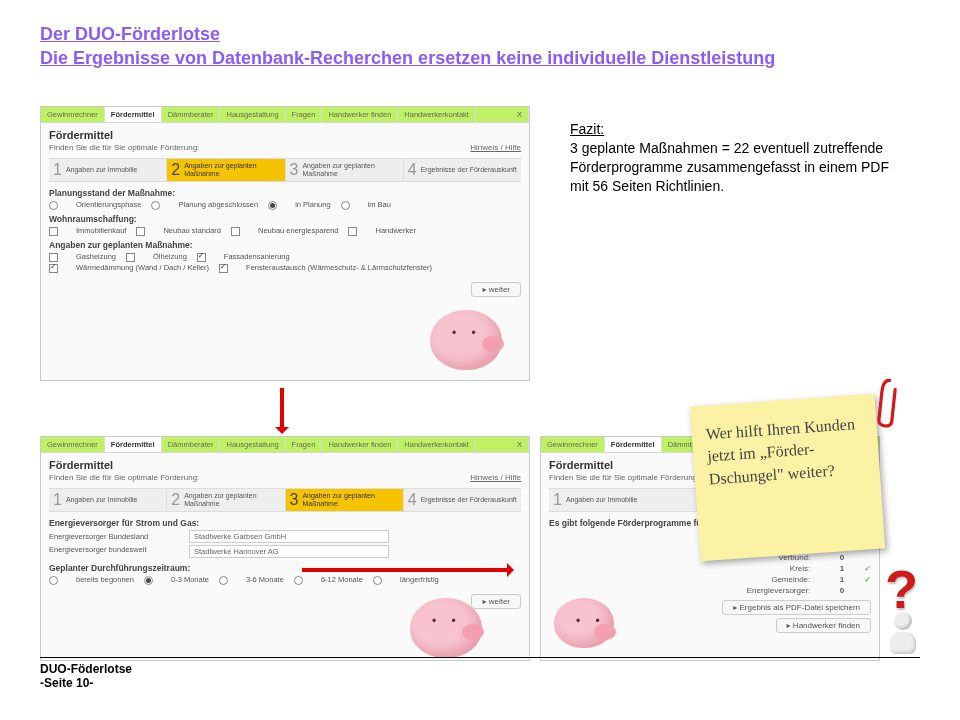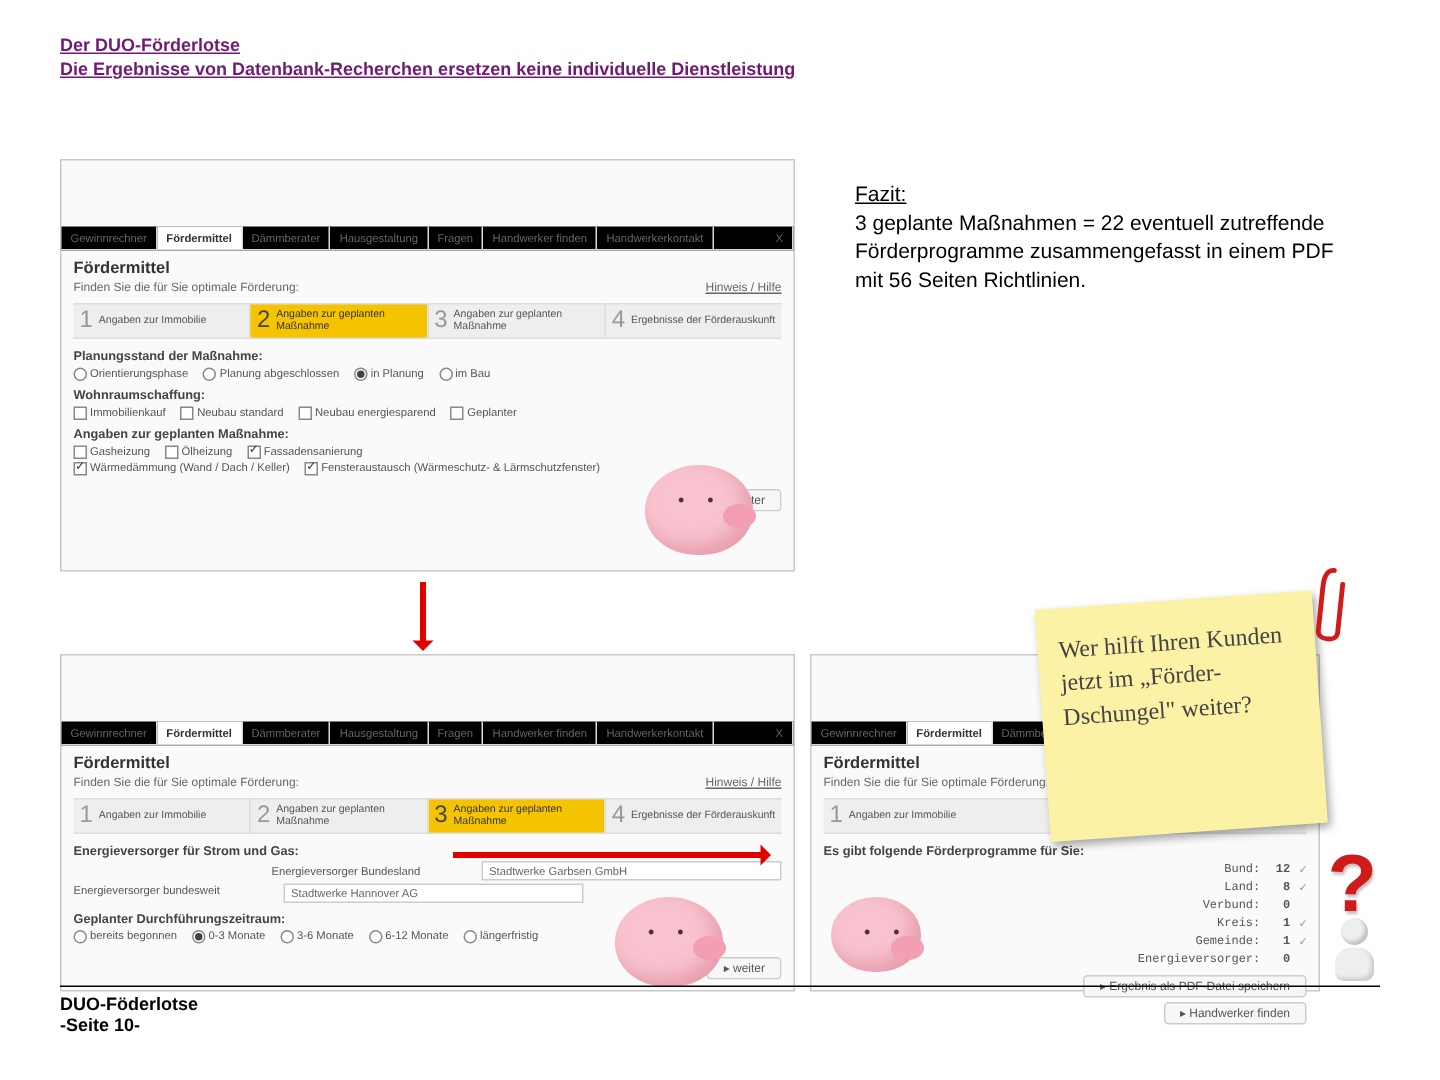"Der DUO-Förderlotse" .title-line { color: #701a75 -> #8b5cf6; font-size: 12px -> 18px }
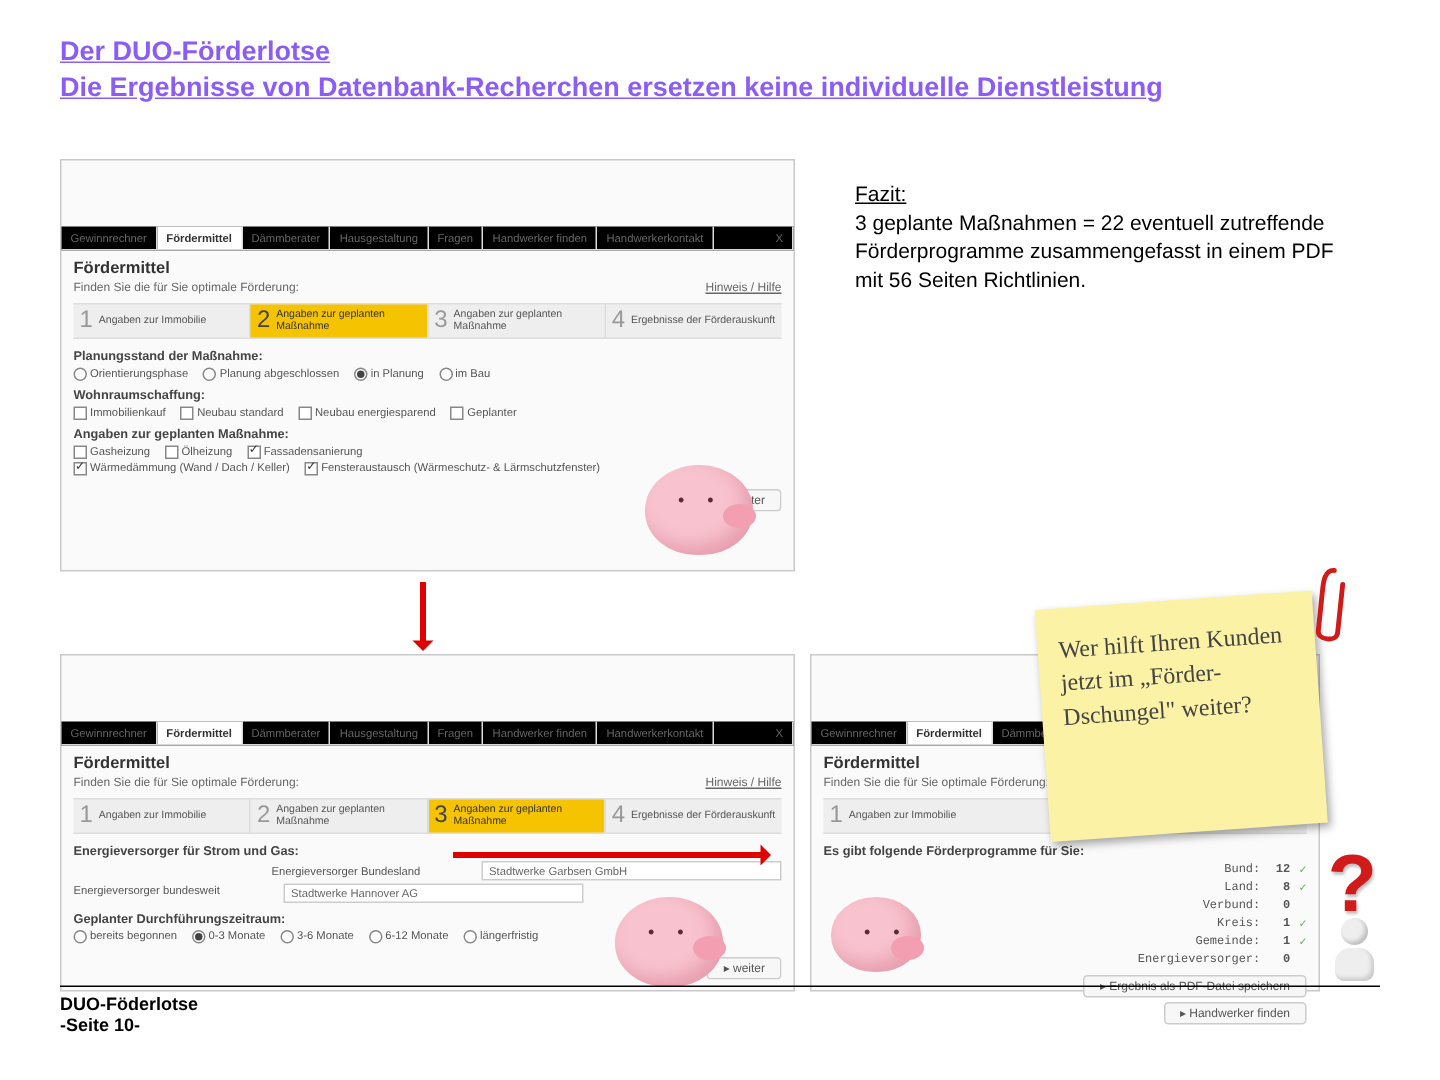"Gewinnrechner" .tabbar { background: #000000 -> #bef264; margin-top: 44px -> none }
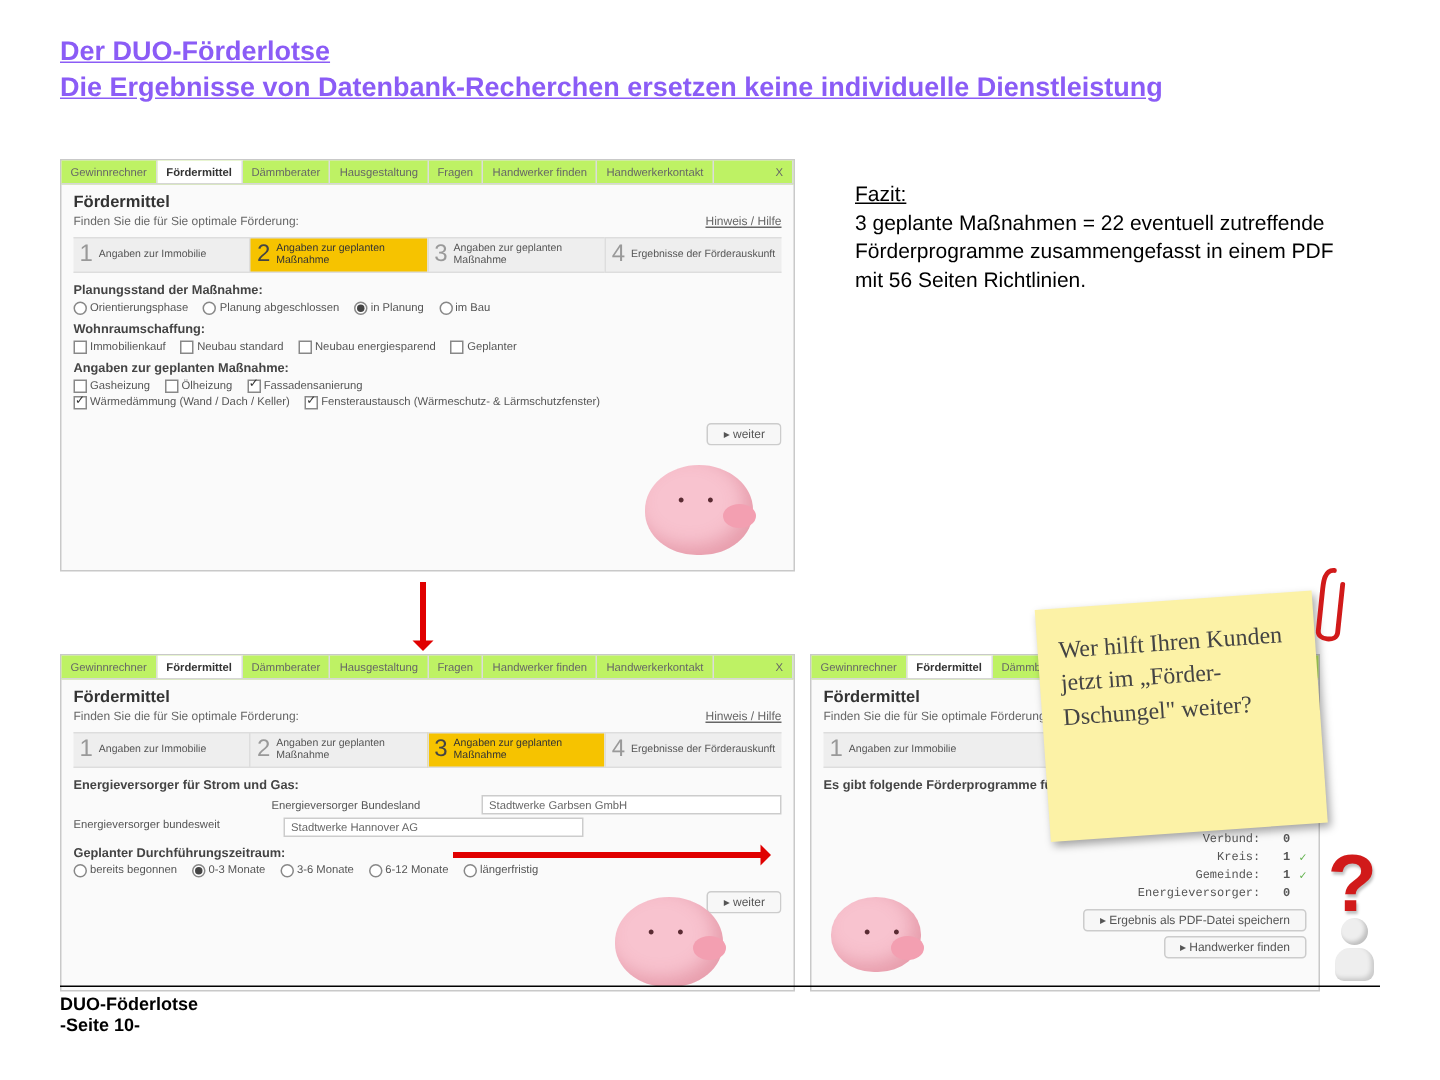"Orientierungsphase" .radio, .check { padding-left: 11px -> 27px }
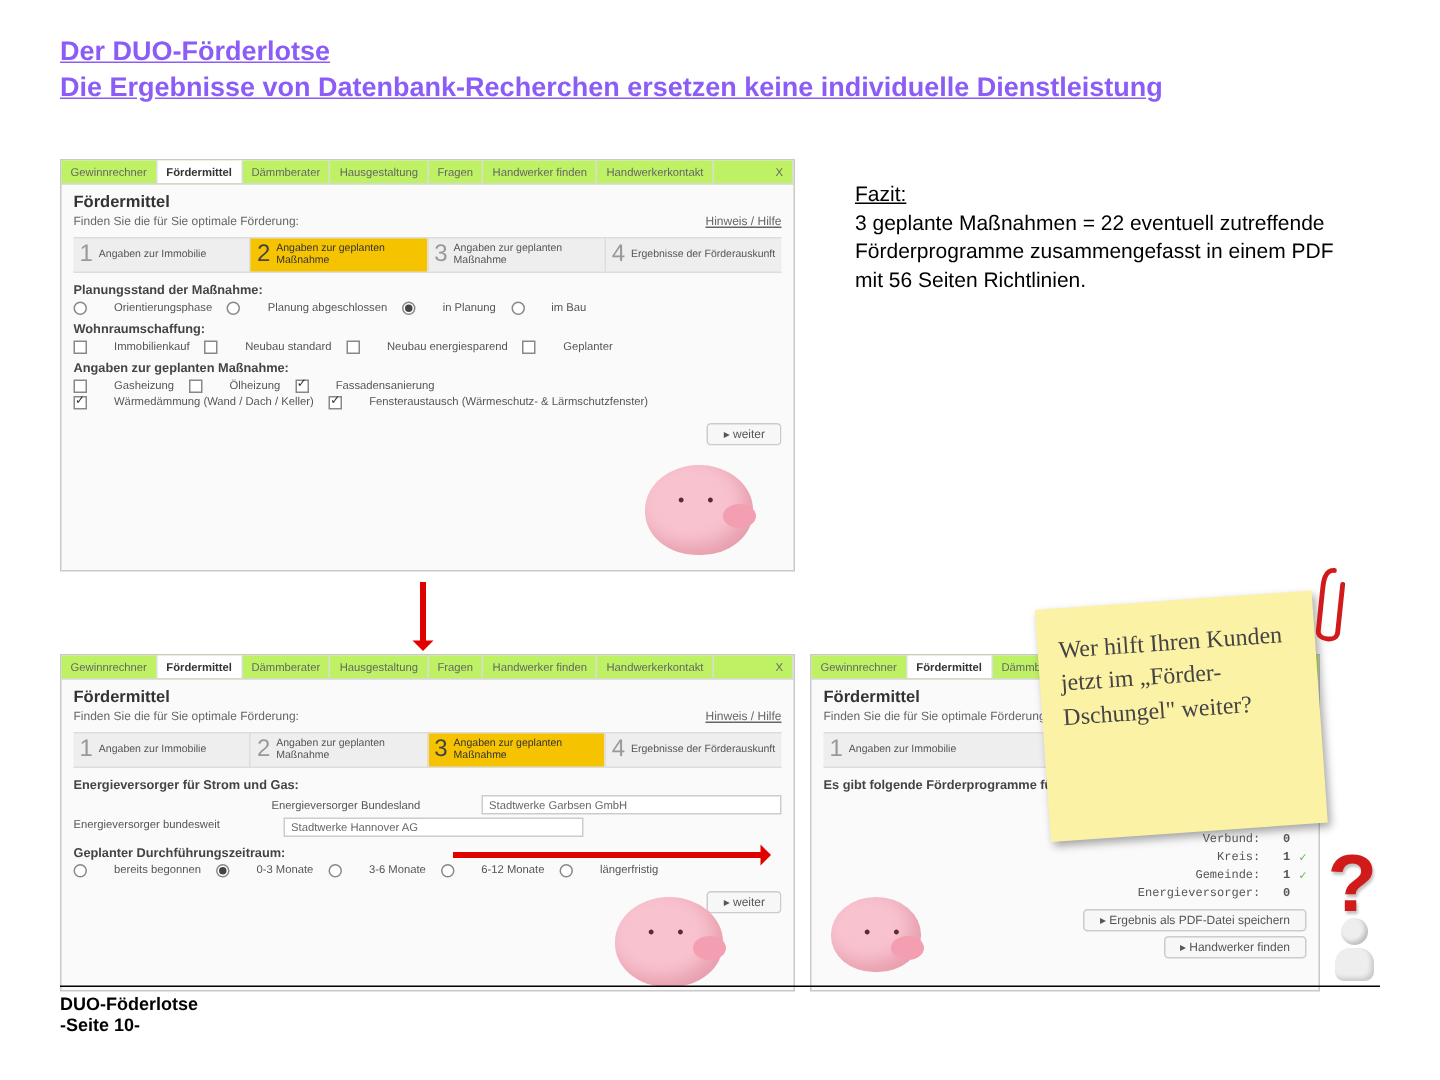"Geplanter" span.check { text: Geplanter -> Handwerker }
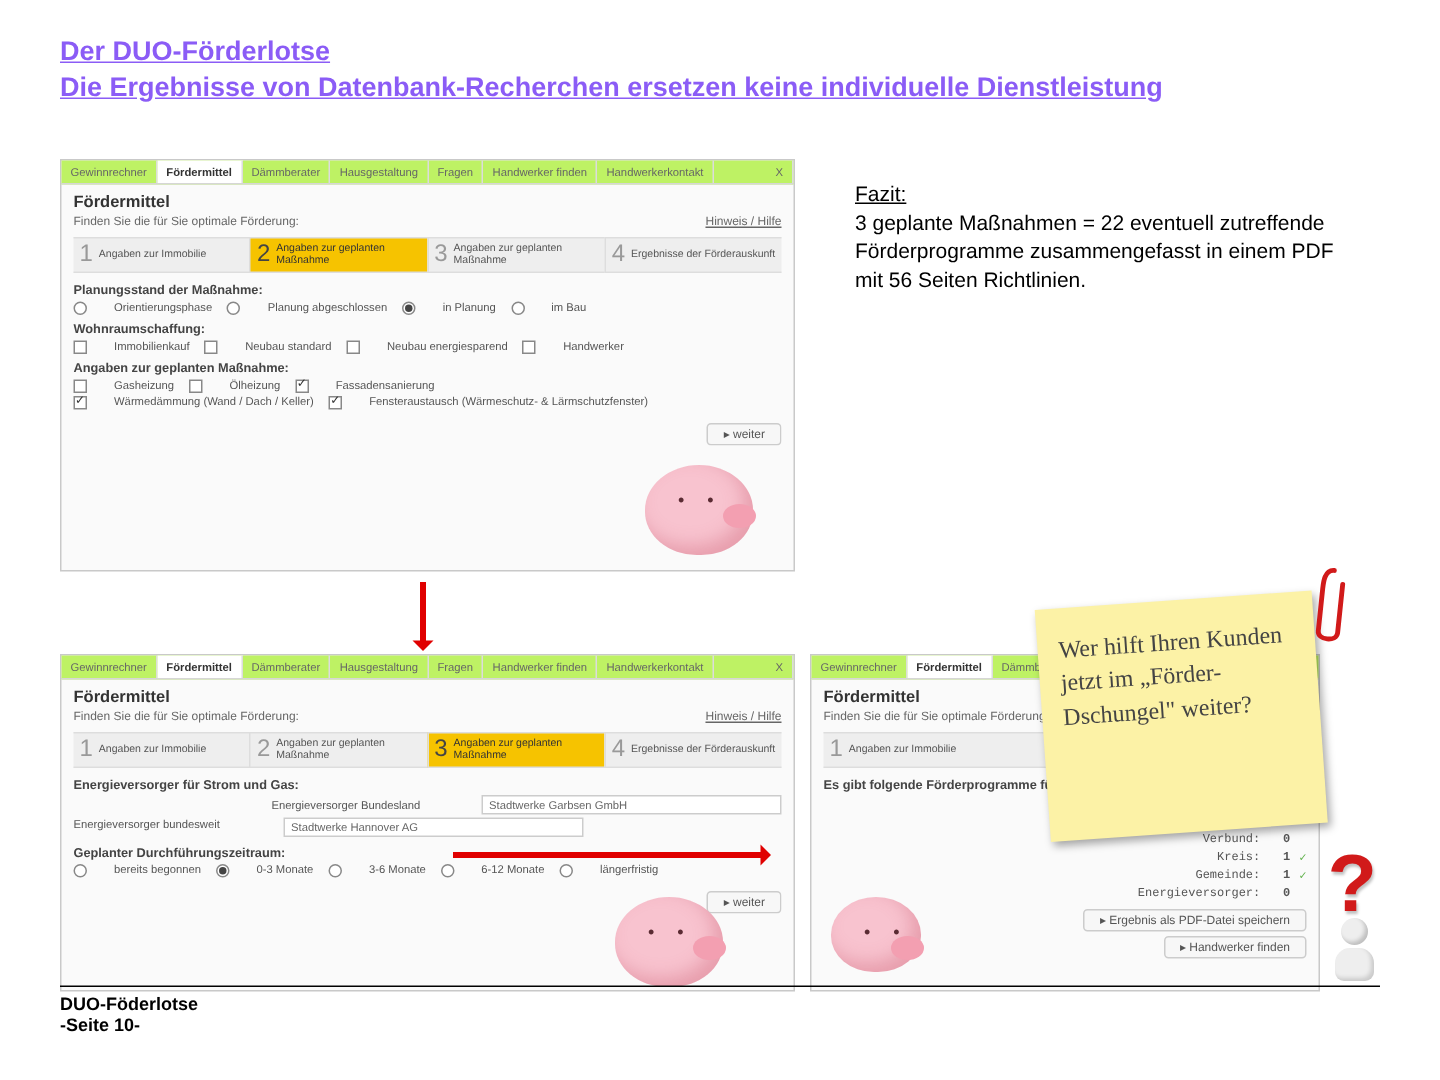"Energieversorger Bundesland" div.opt-row { justify-content: flex-end -> none }
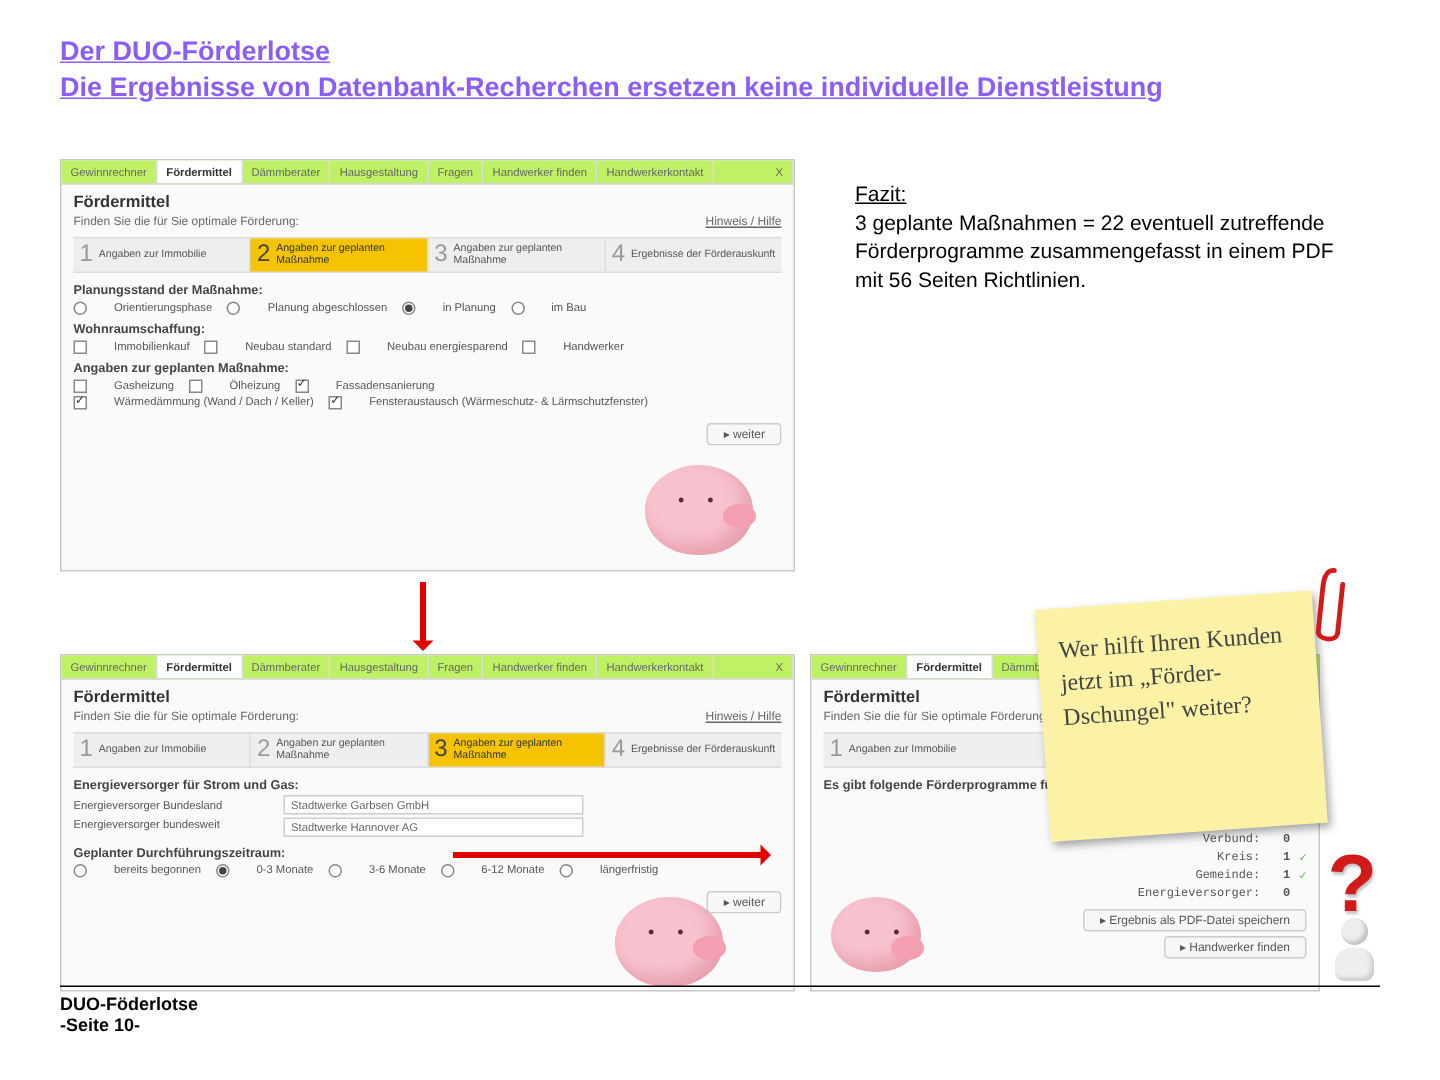"Verbund:" .result-row { font-family: Liberation Mono, monospace -> none; gap: 6px -> 20px }
